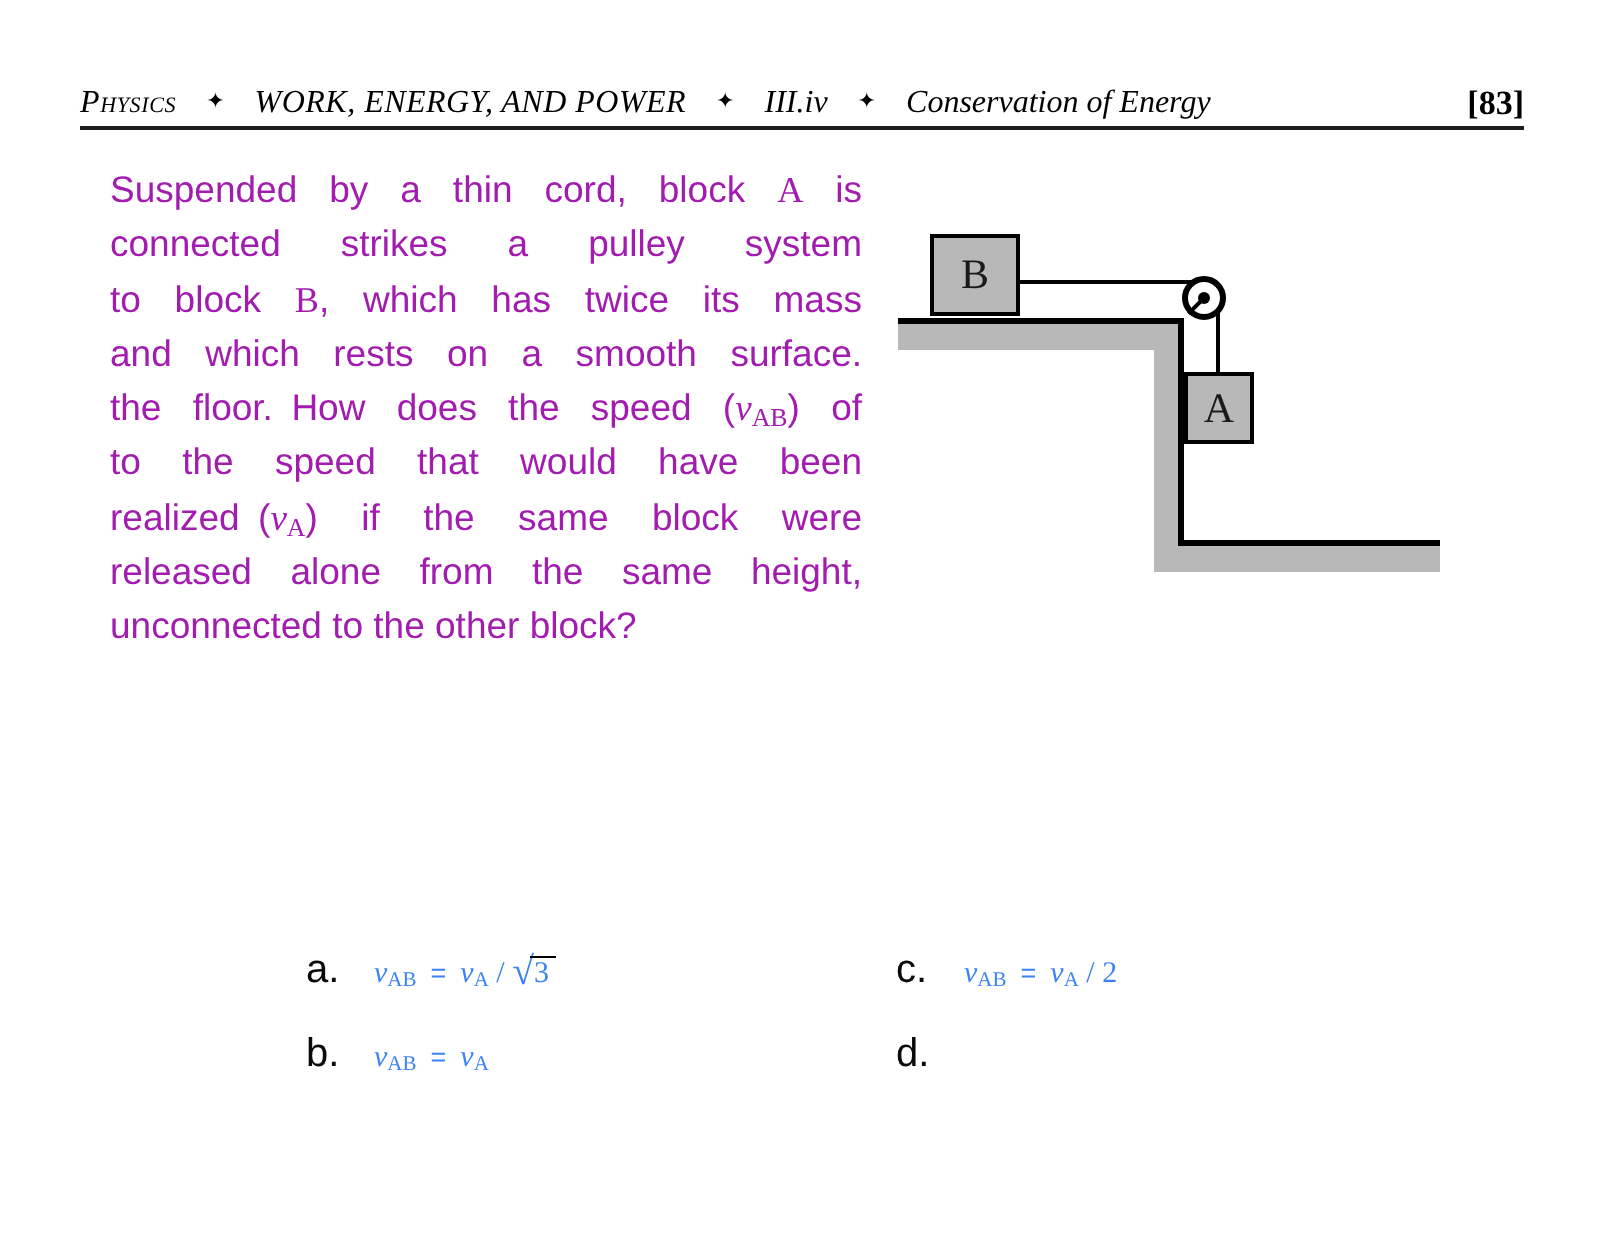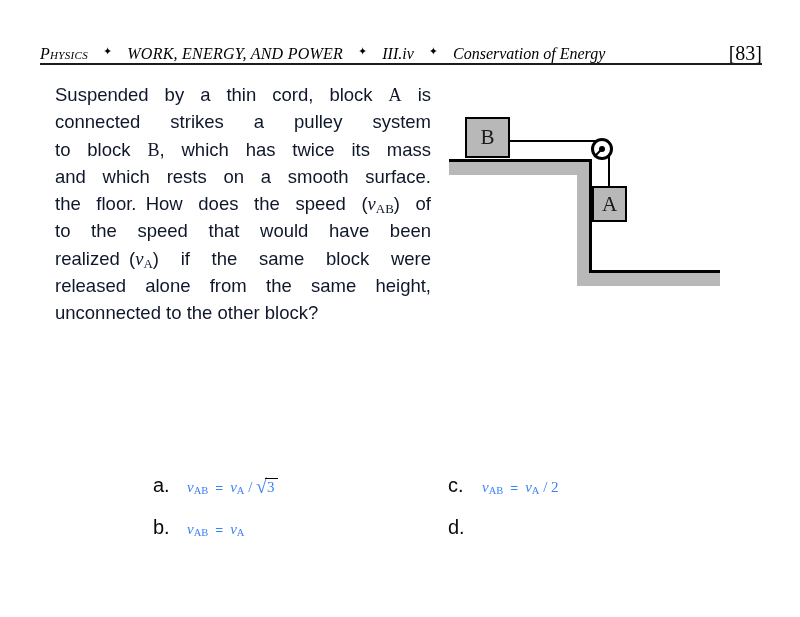"[83]" .h-page { font-size: 20px -> 17px; font-weight: none -> bold }
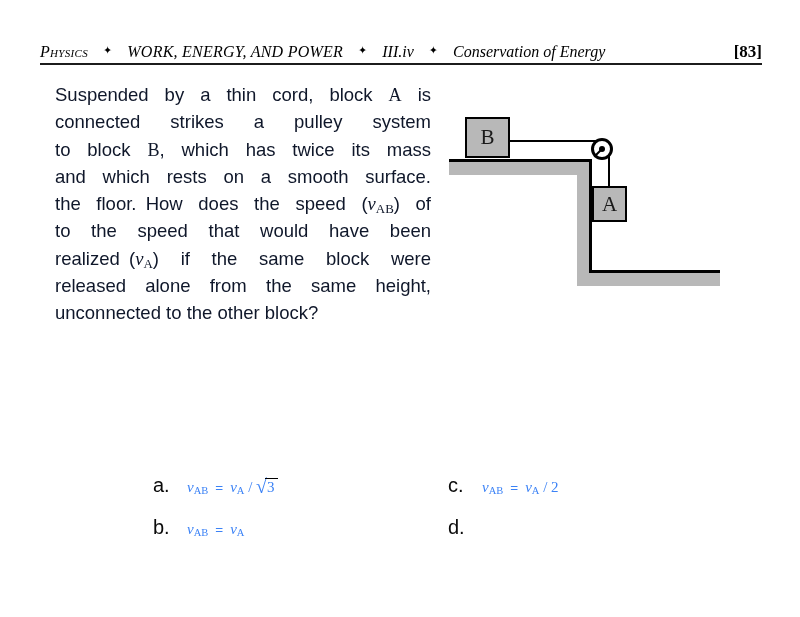"Suspended by a thin cord," .problem { color: #0f172a -> #a21caf }
